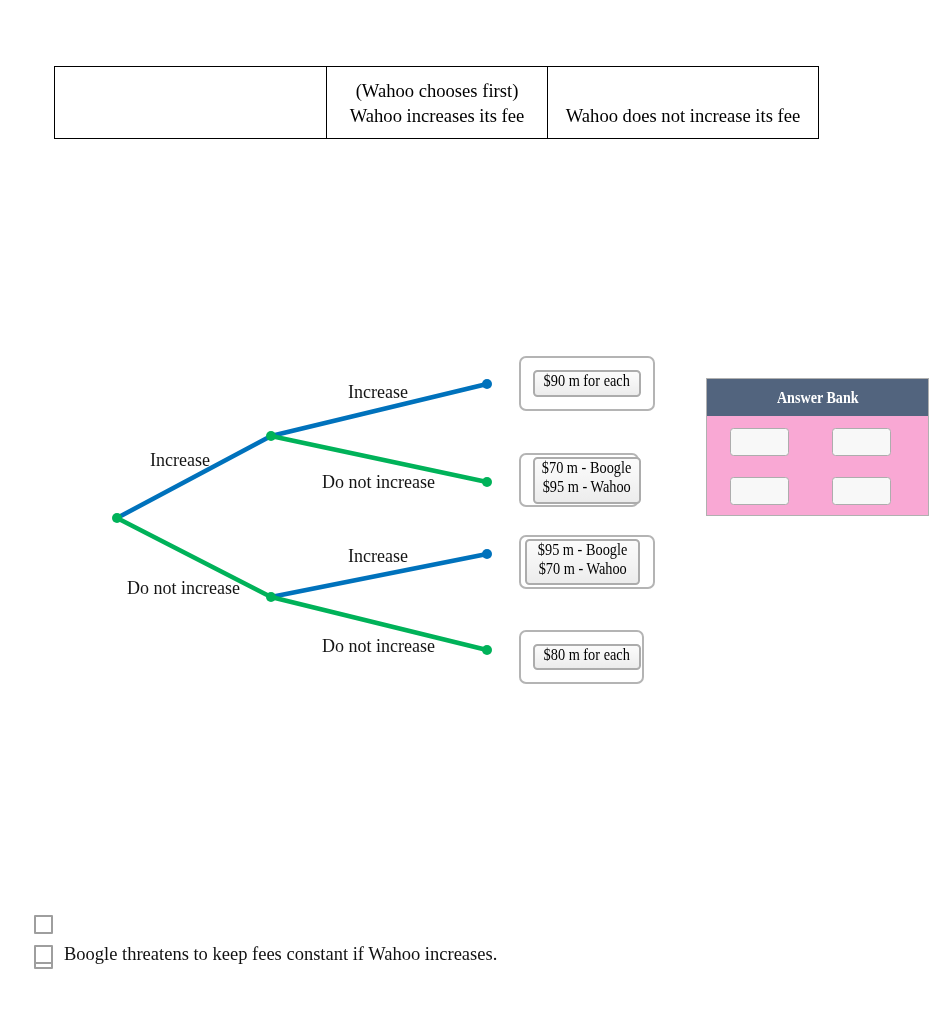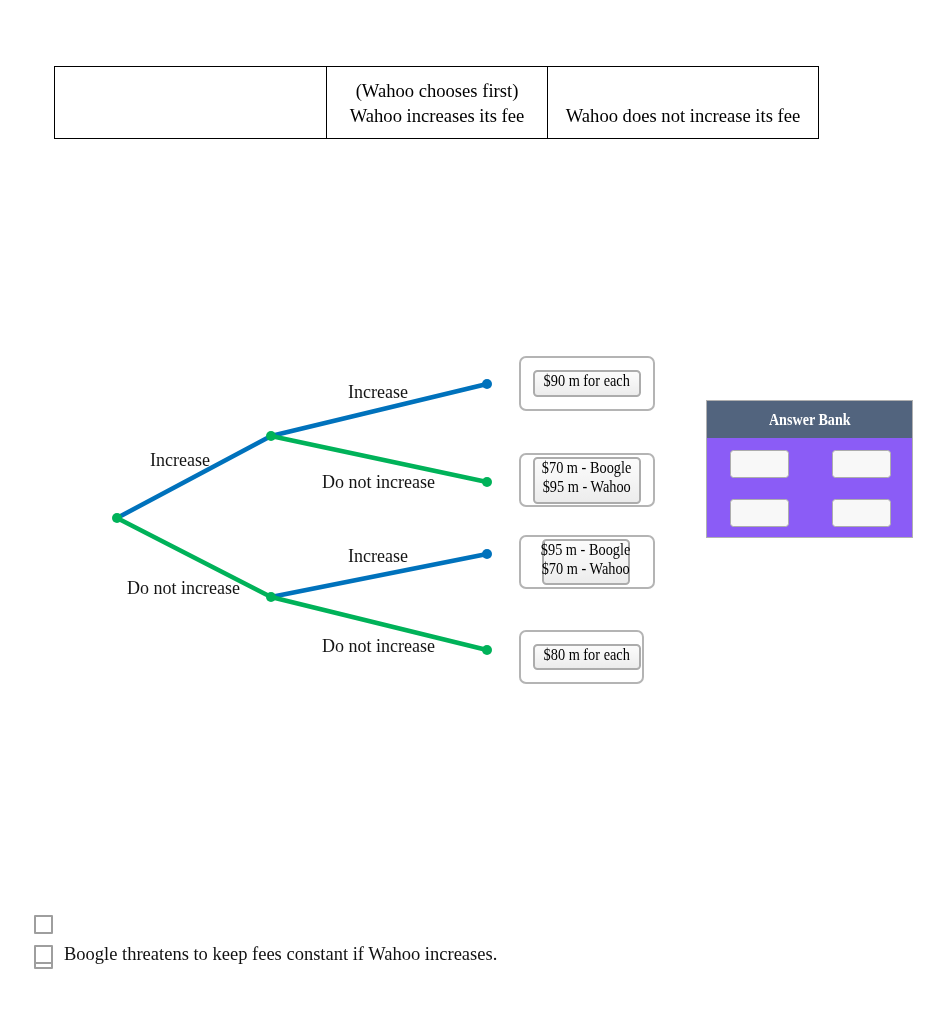"Answer Bank" #bank { background: #8b5cf6 -> #f9a8d4; margin-top: 22px -> none; width: 207px -> 223px }
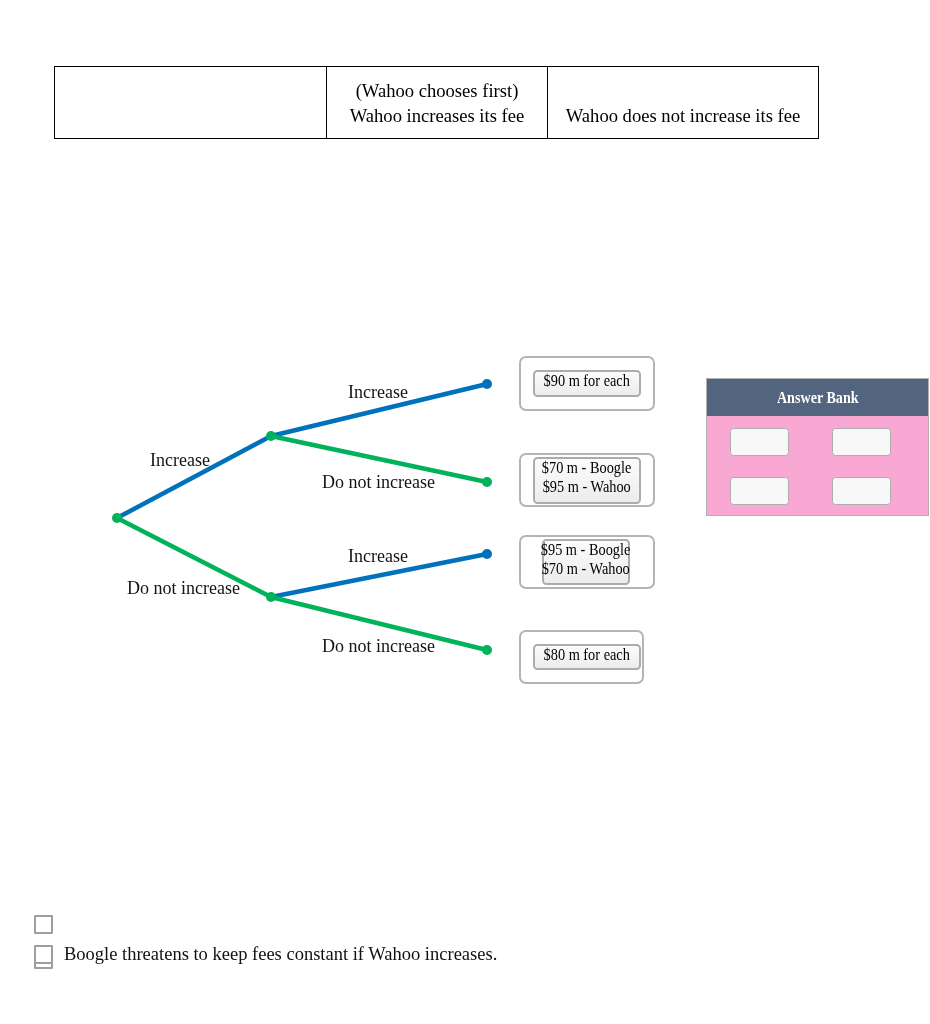"$70 m - Boogle" div.dropouter { width: 136px -> 120px }
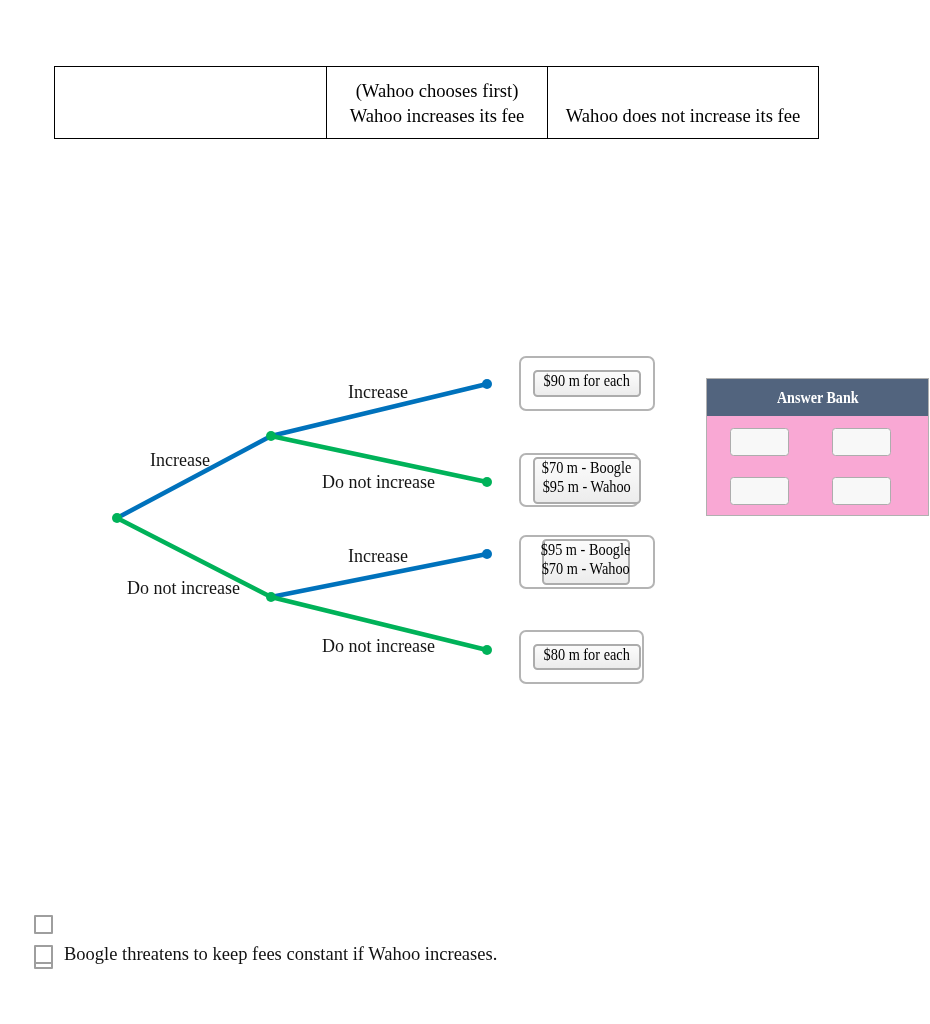"$95 m - Boogle" div.dropinner { left: 21px -> 4px; width: 88px -> 115px }
